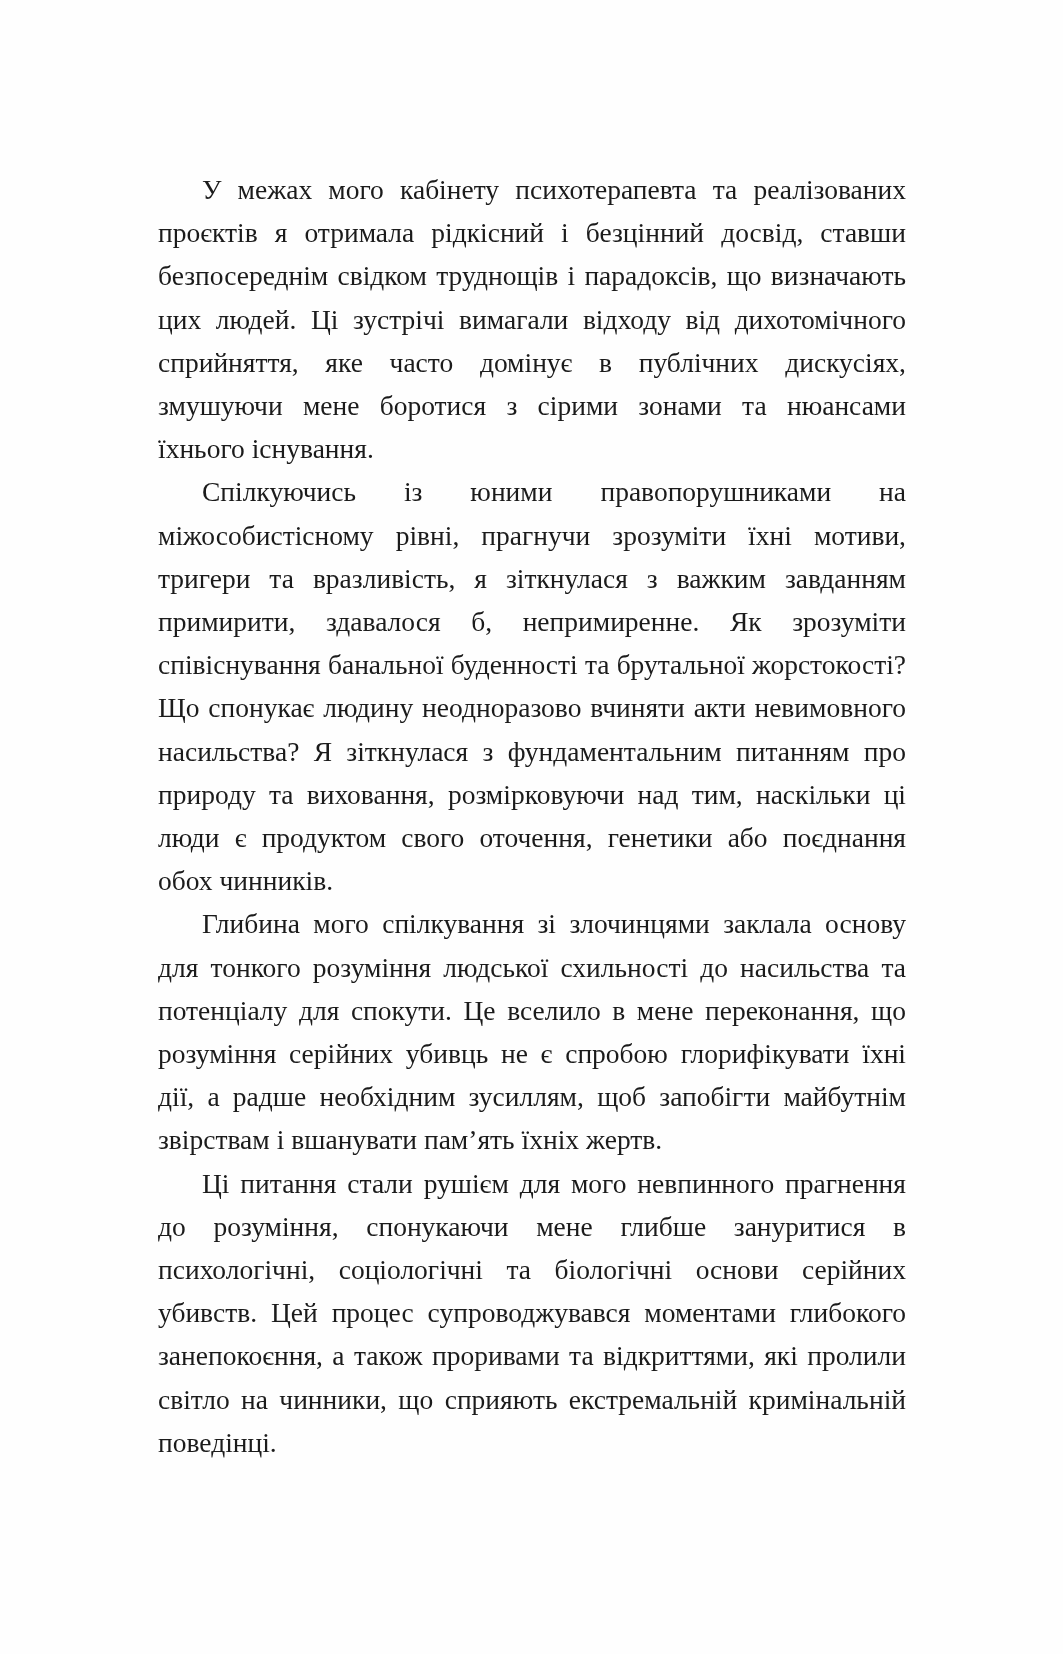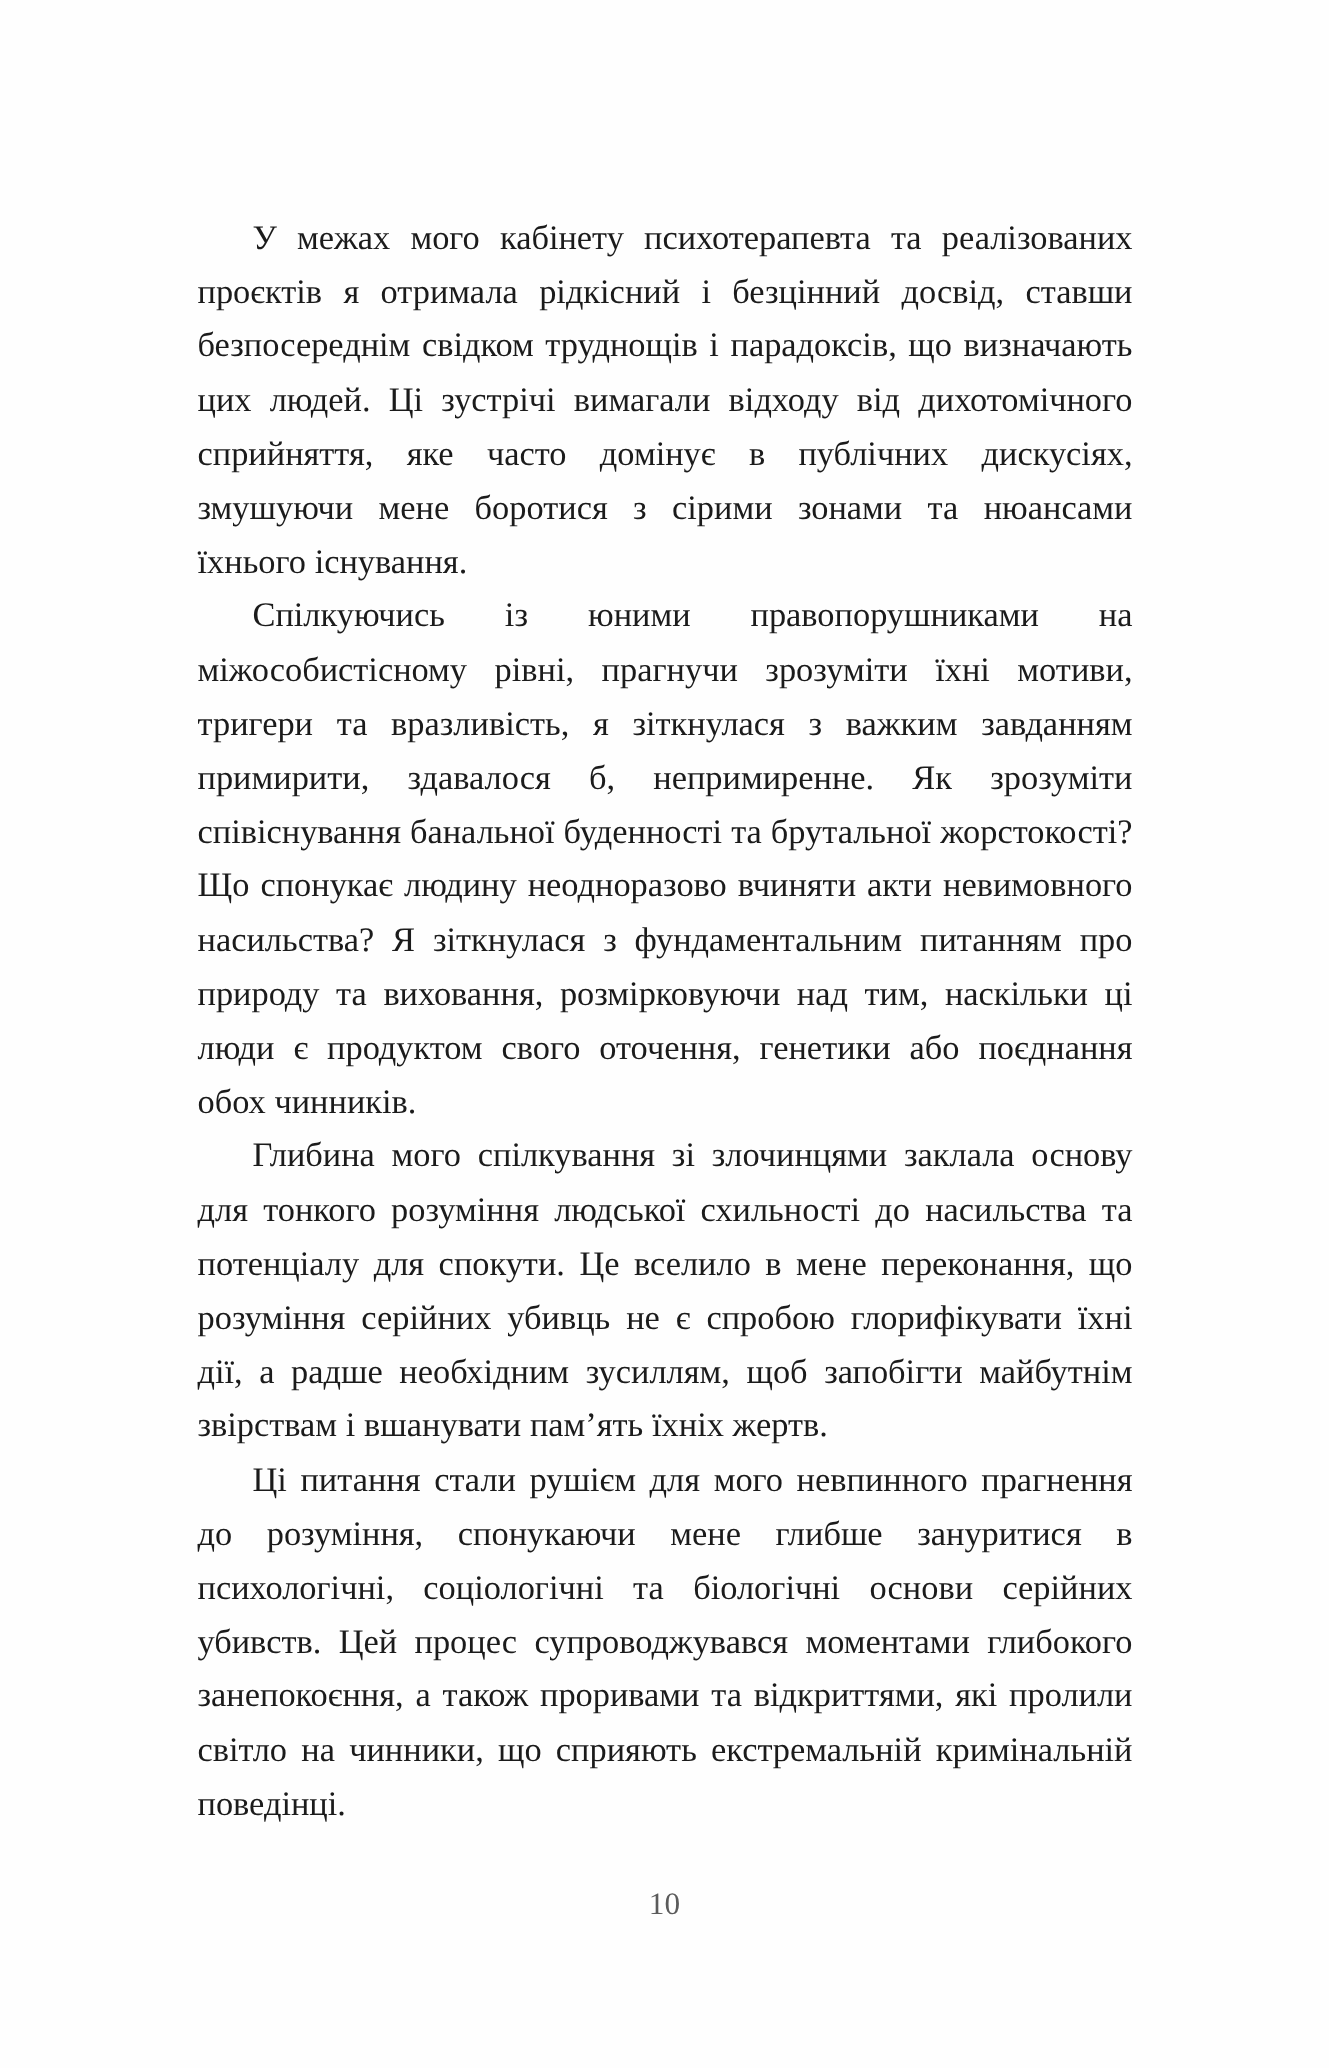"10" div.page-number { html: <div>10</div> -> none }
